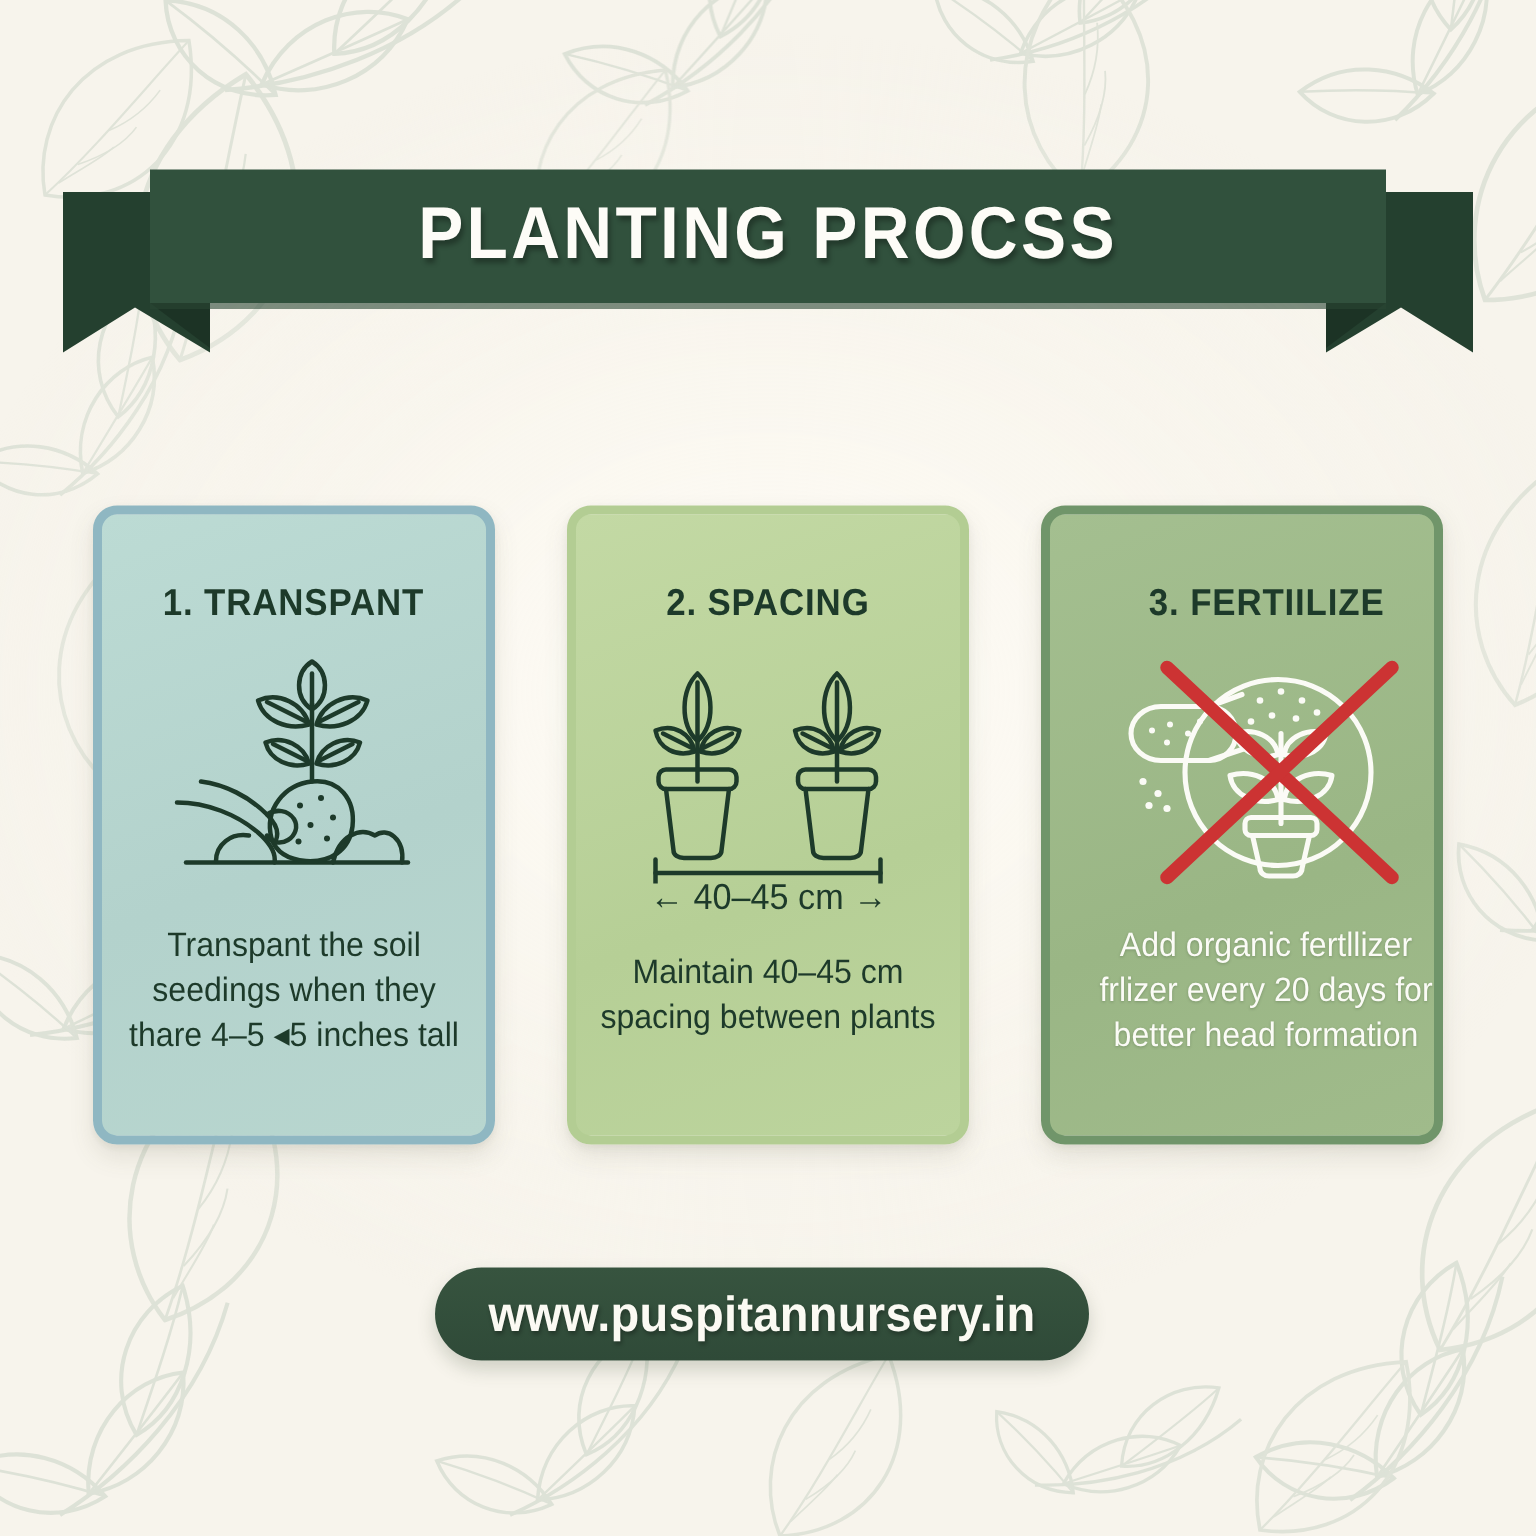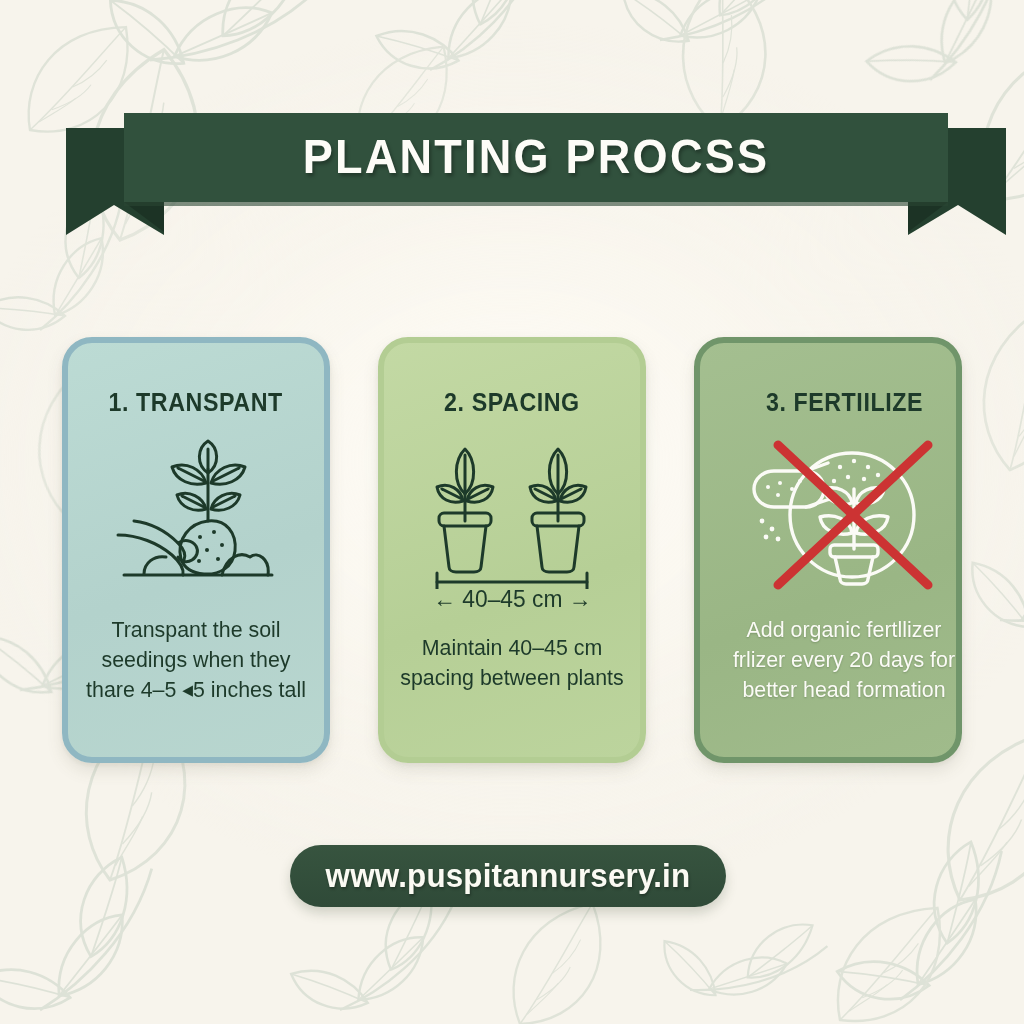"PLANTING PROCSS" .banner-wrap { margin-left: 24px -> none }
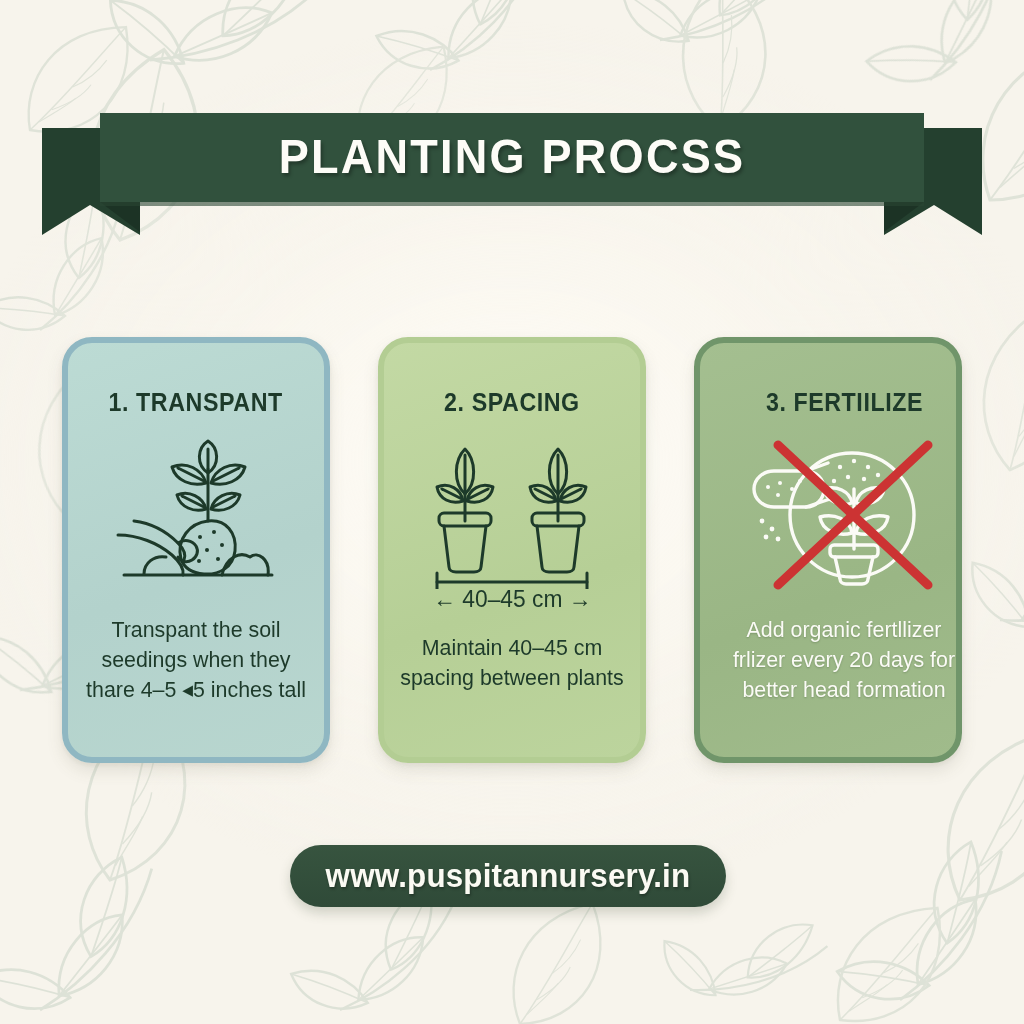"1. TRANSPANT" .card { border-radius: 30px -> 16px }
